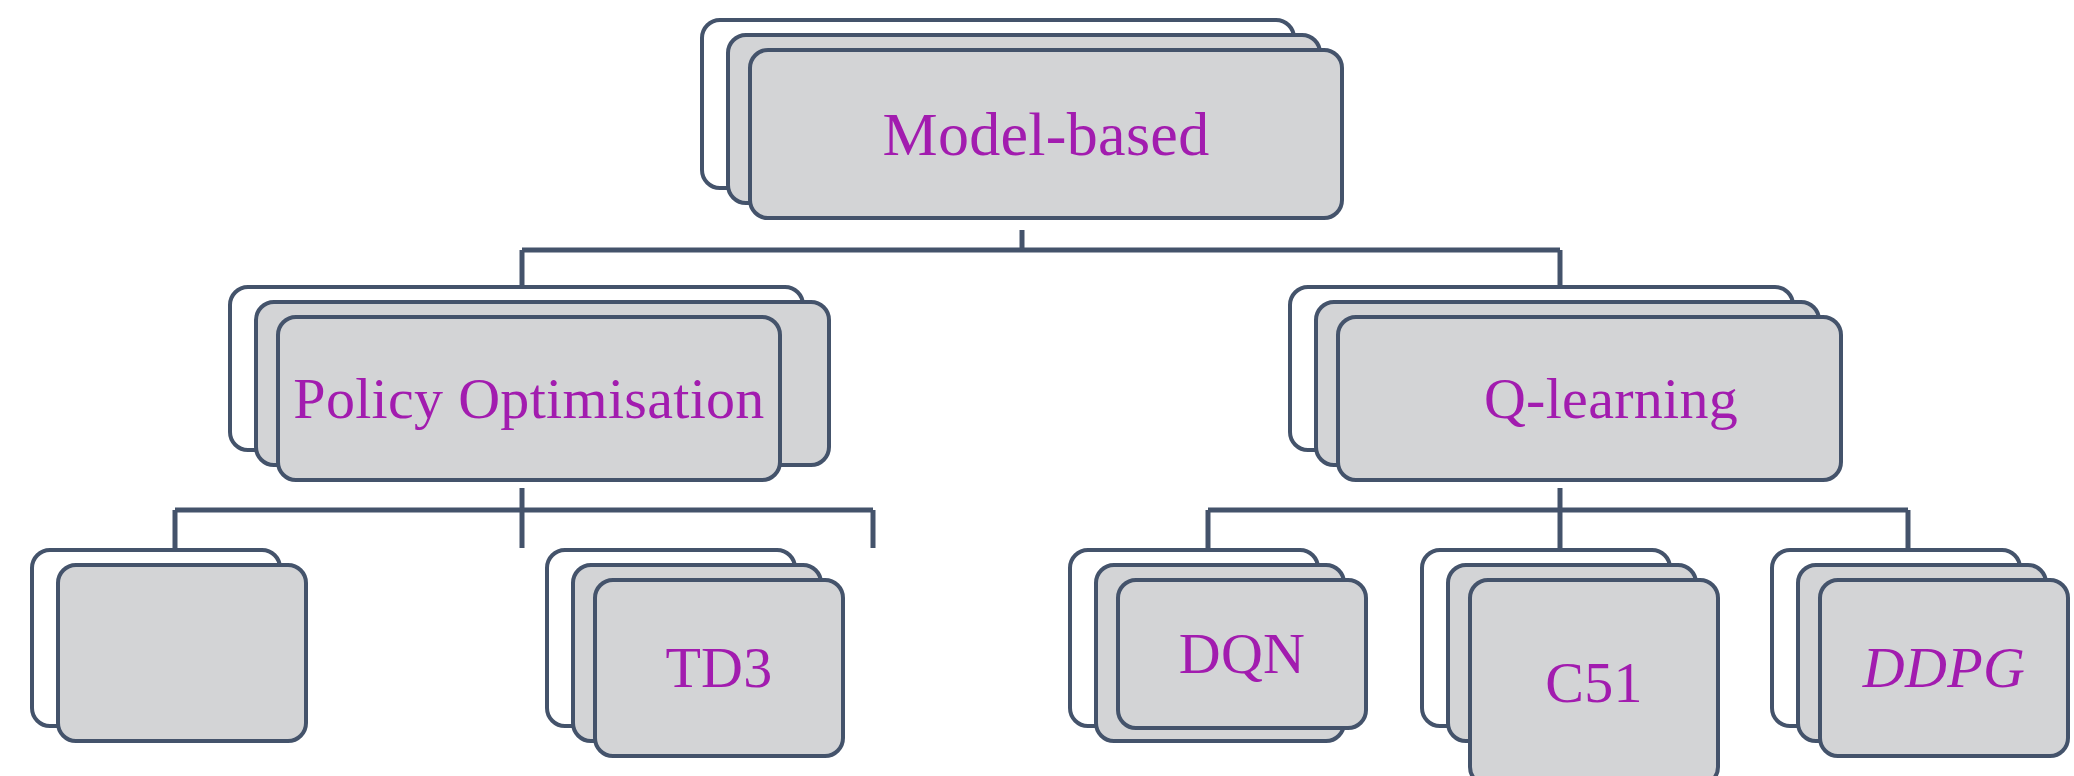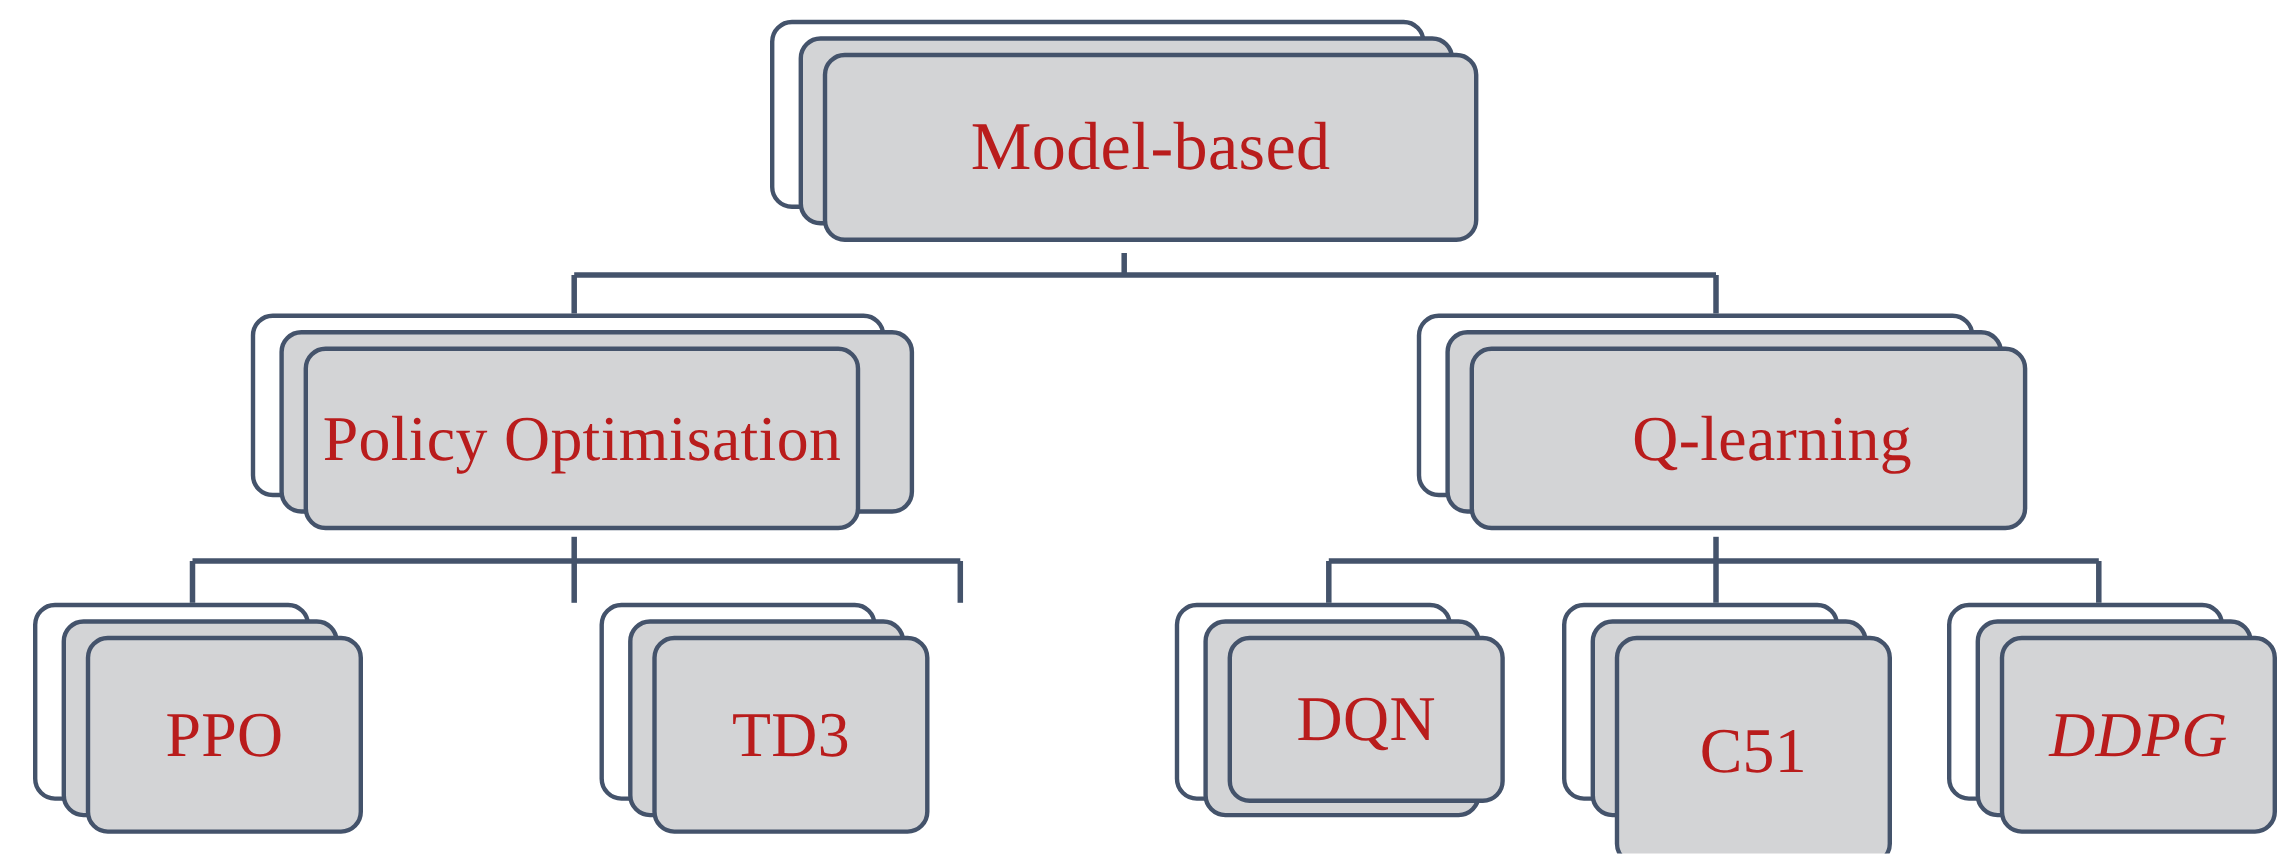"Model-based" .label { color: #b91c1c -> #a21caf }
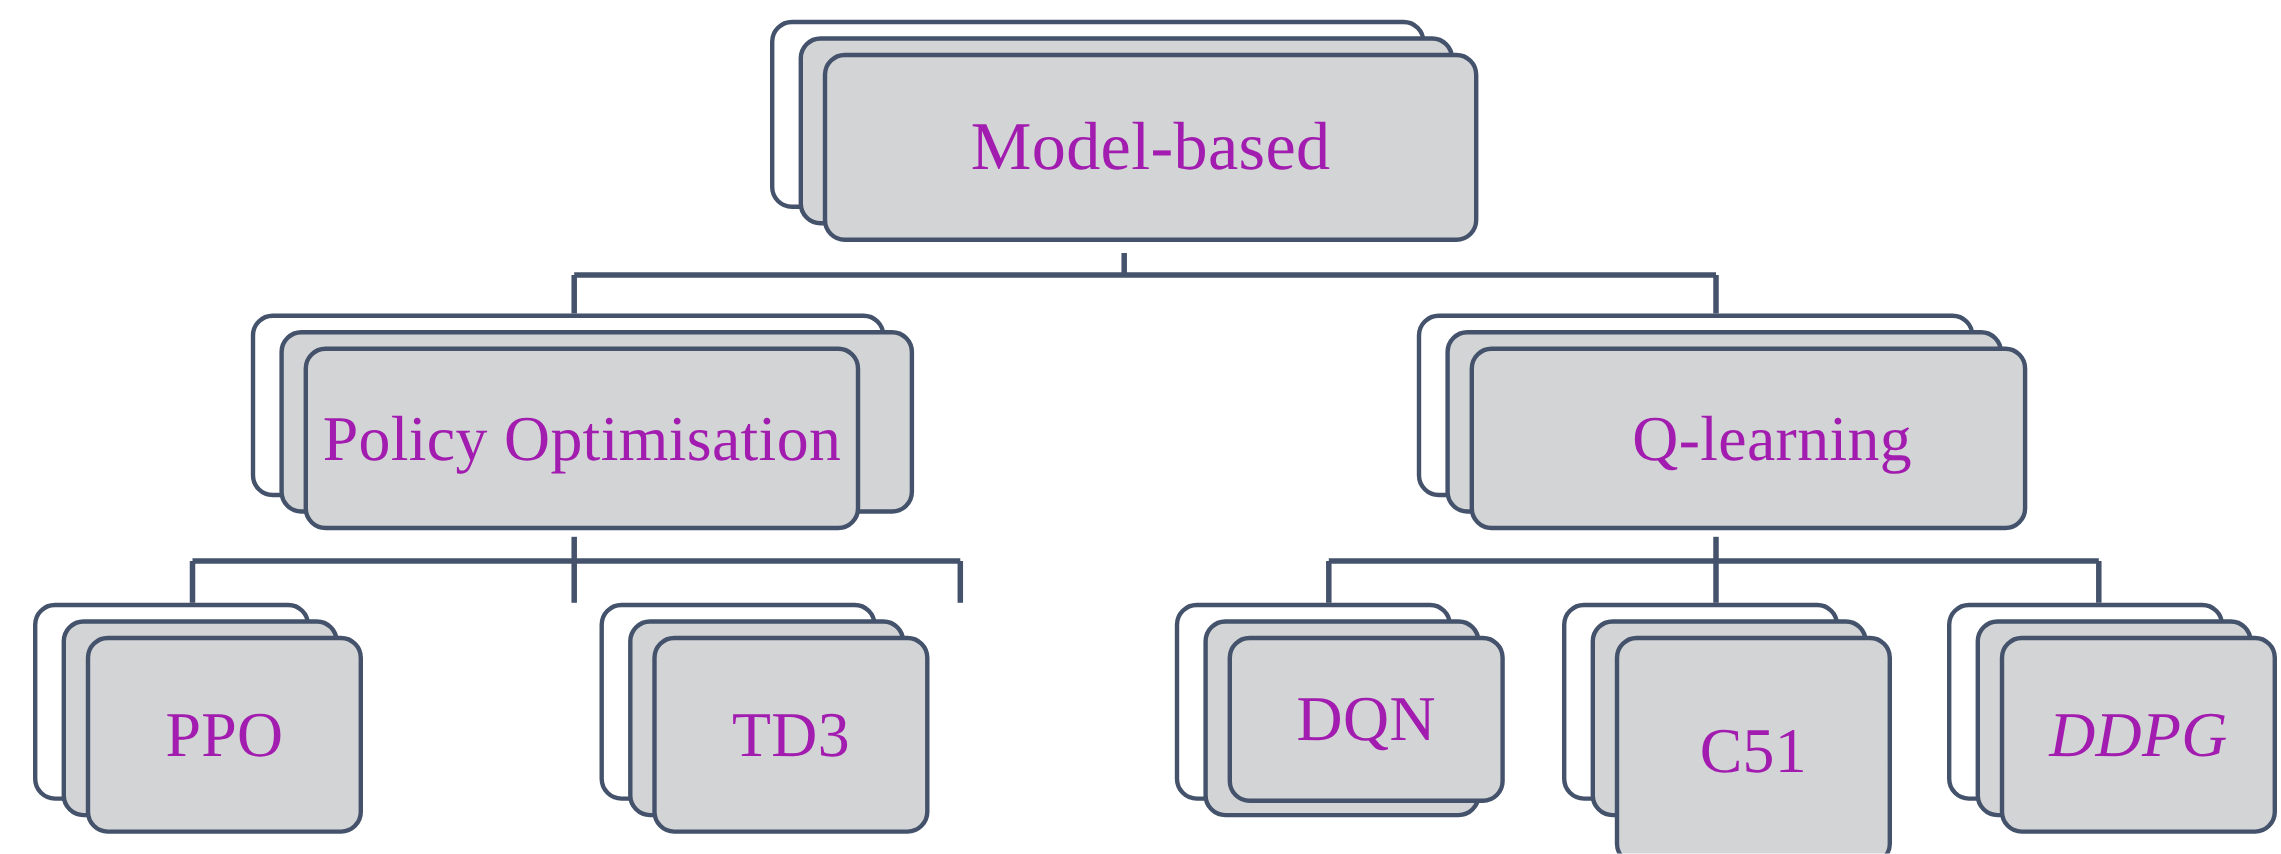"PPO" div.card { html: <div> <span>PPO</span> </div> -> none }
